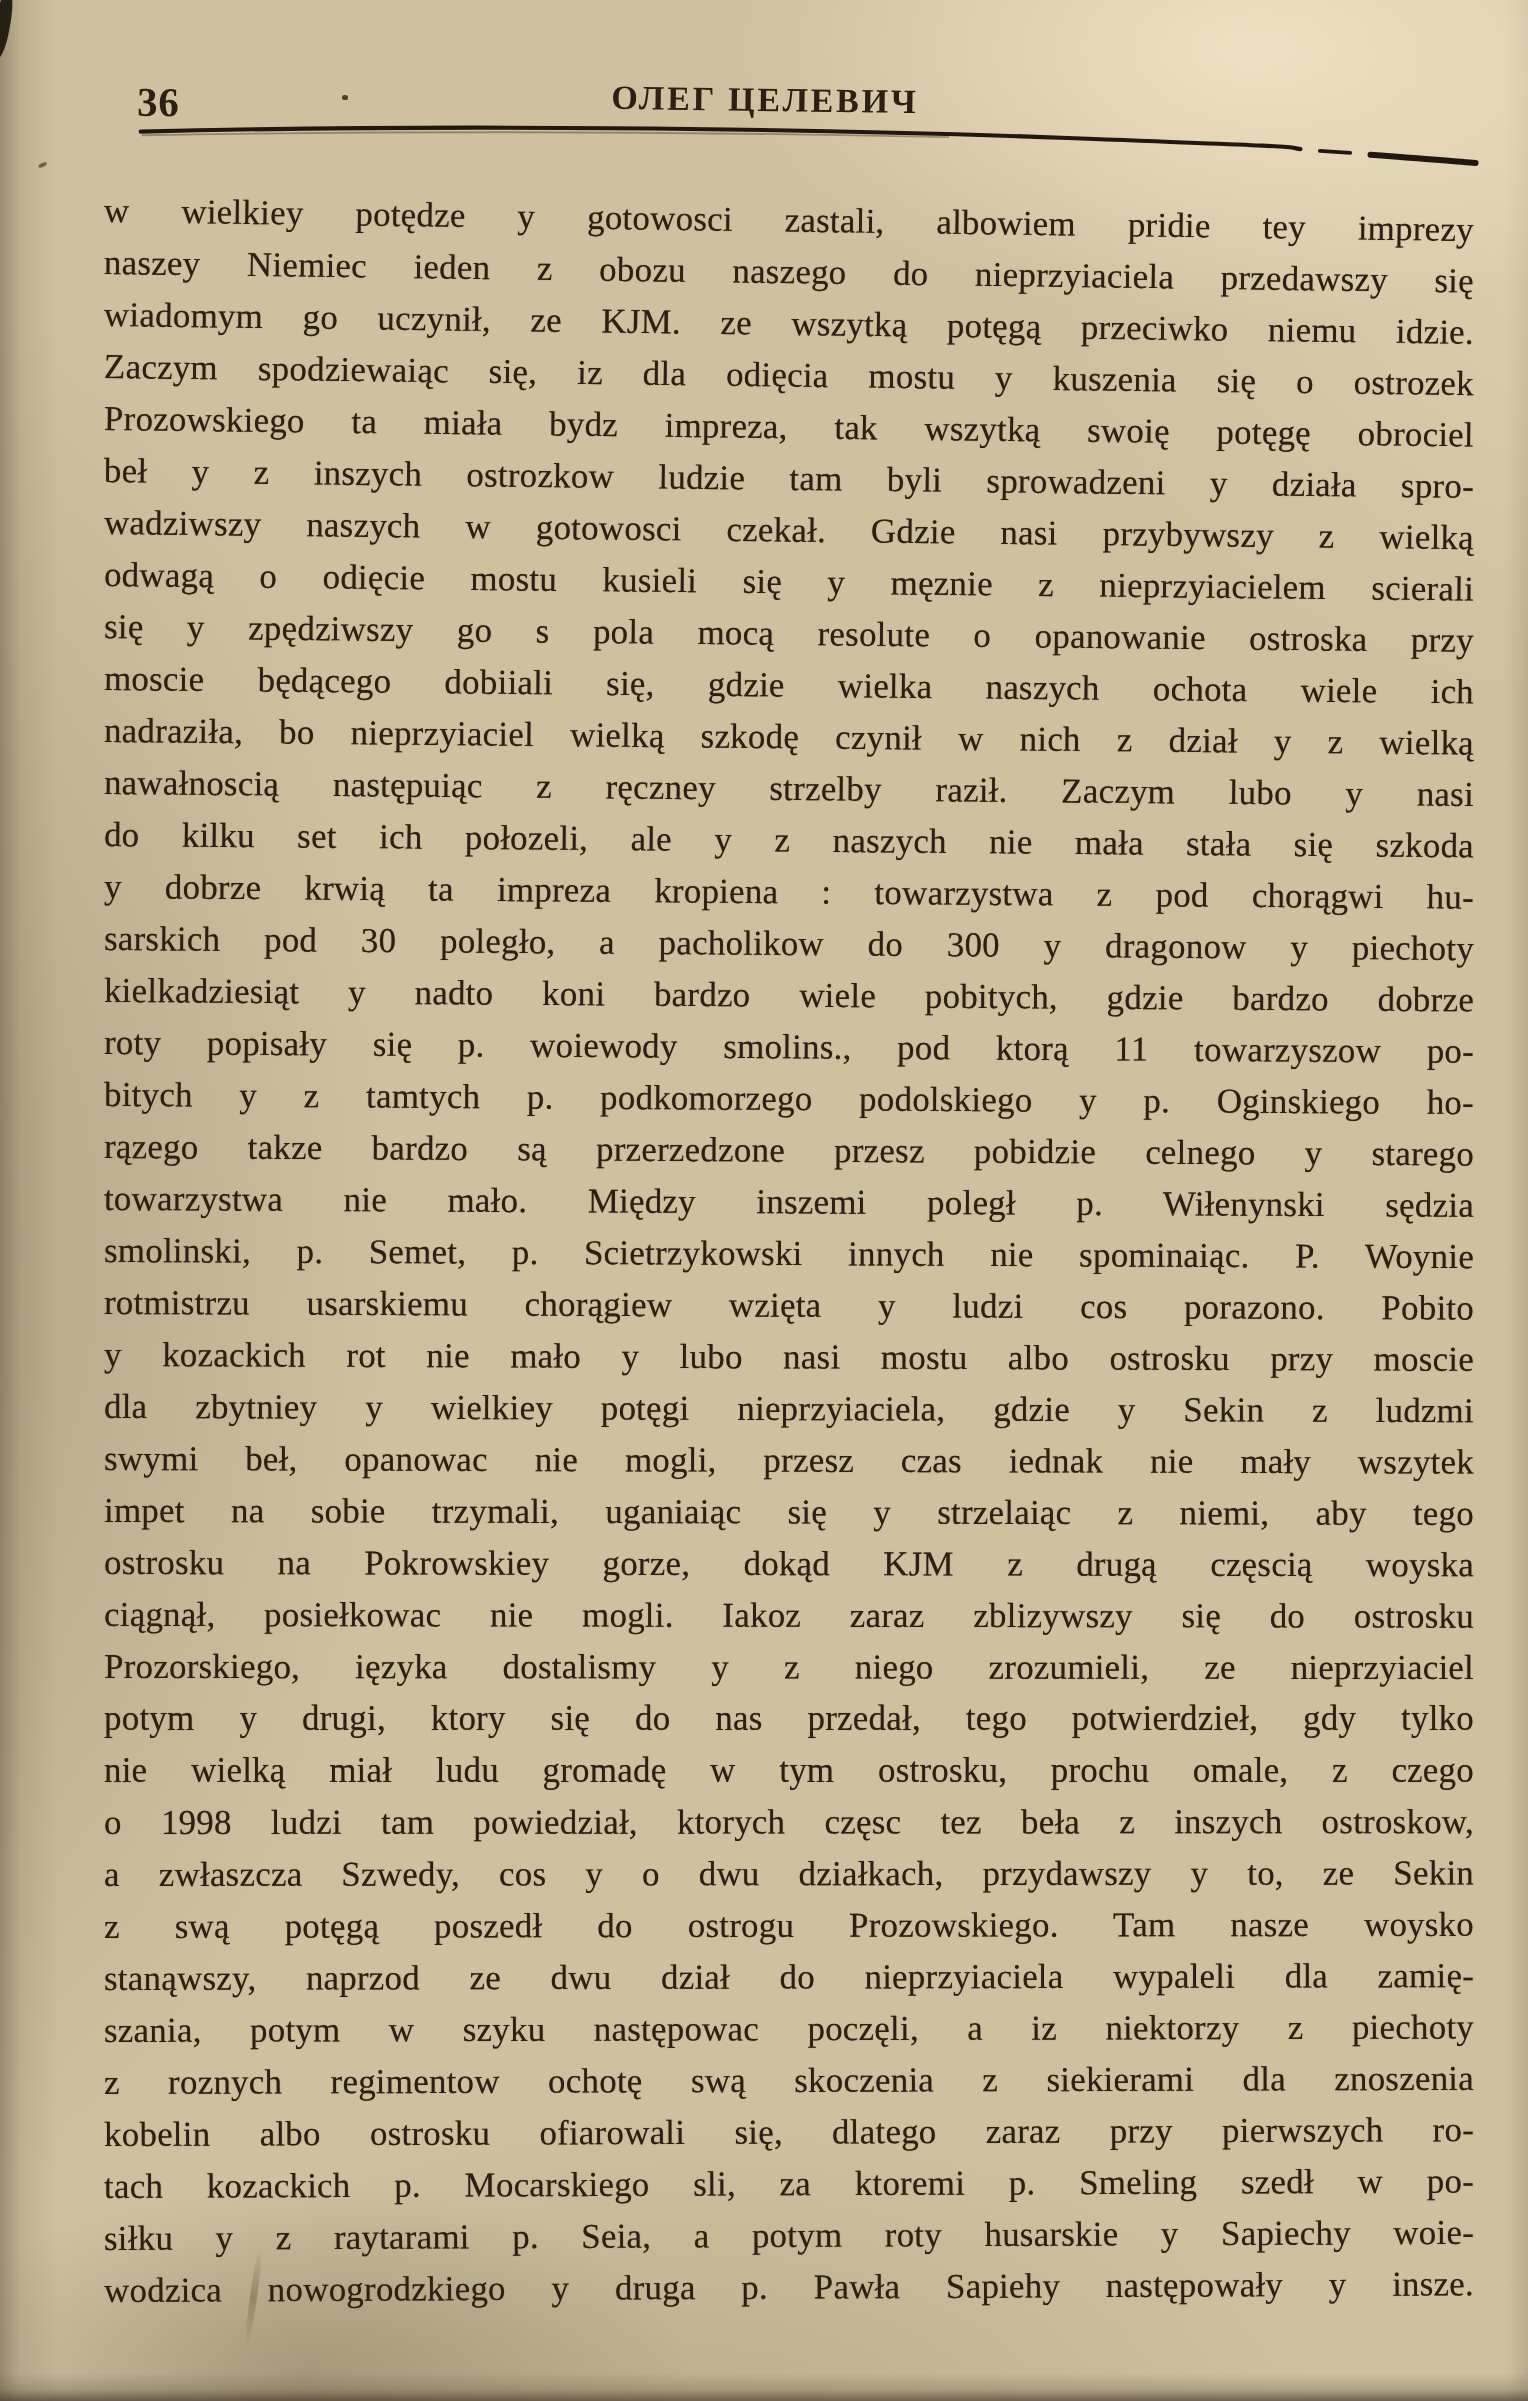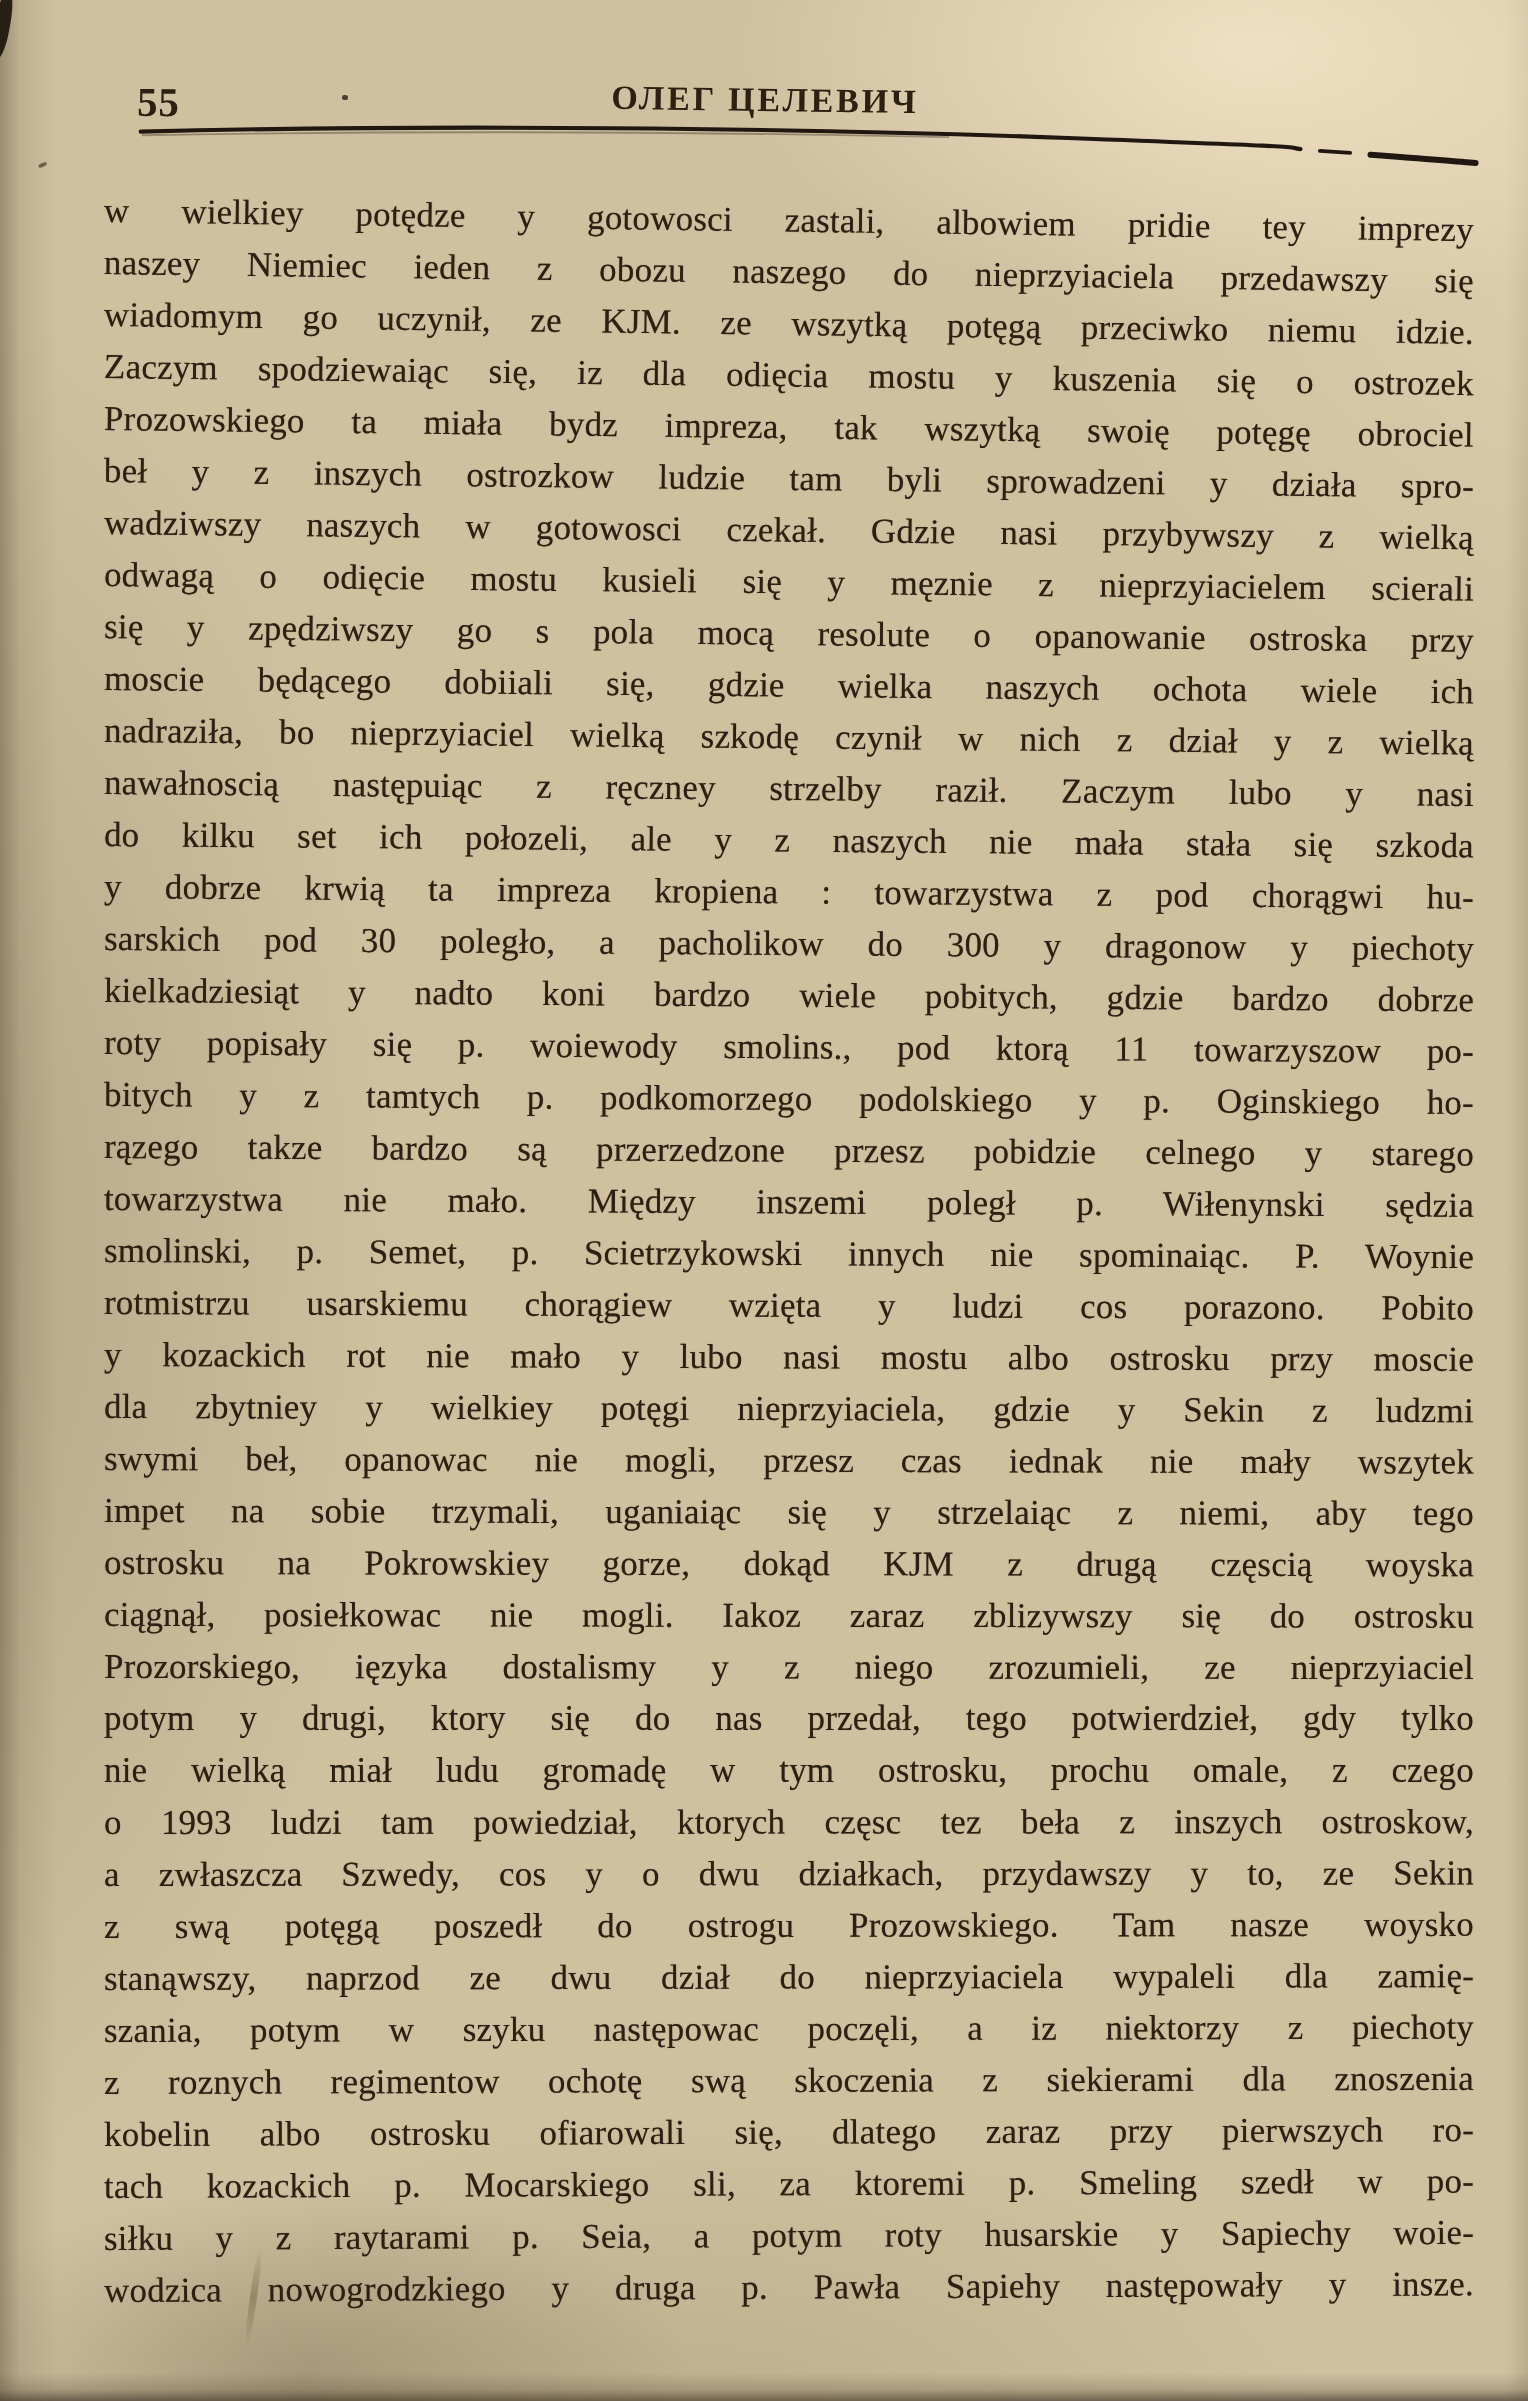"55" span.pagenum { text: 55 -> 36 }
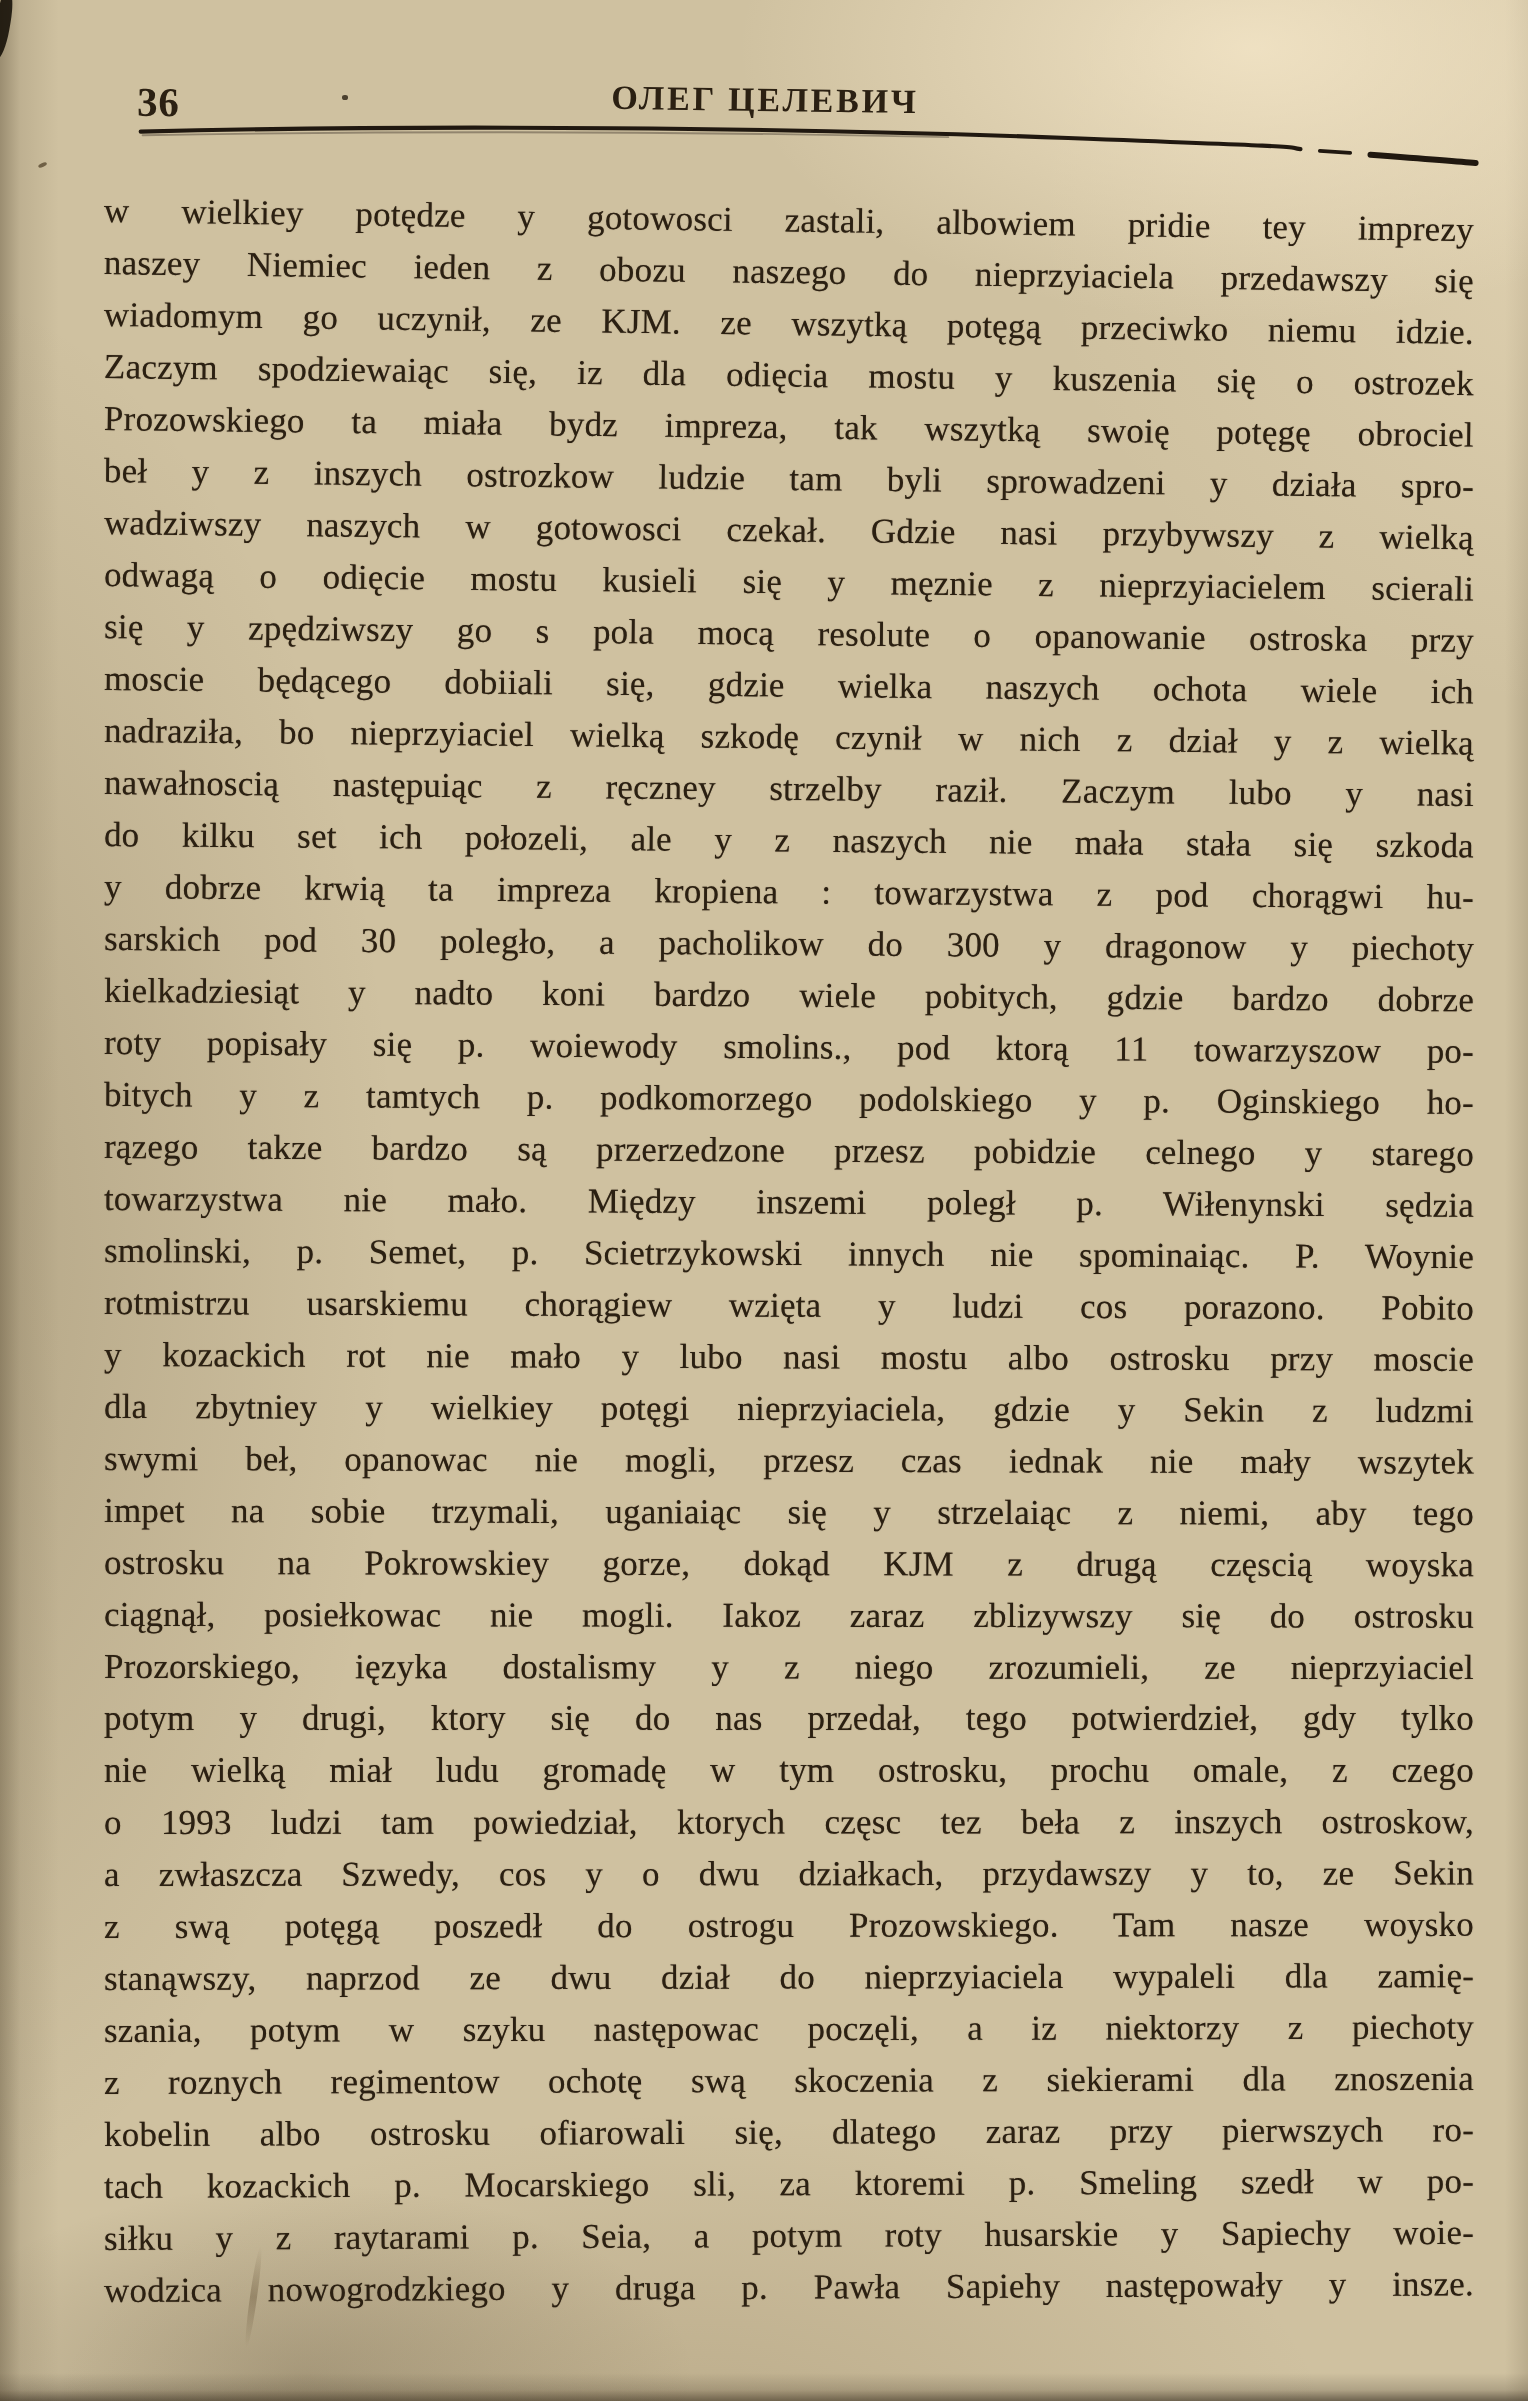"o 1993 ludzi tam powiedział," div.line { text: 1993 -> 1998 }
